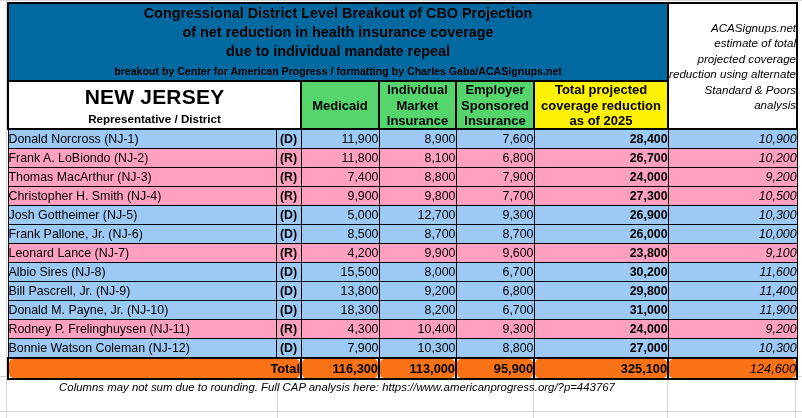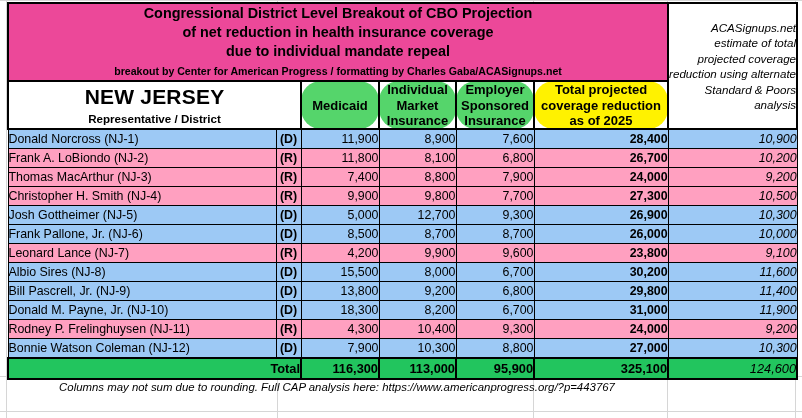"Congressional District Level Breakout of" .title-cell { background: #ec4899 -> #0369a1 }
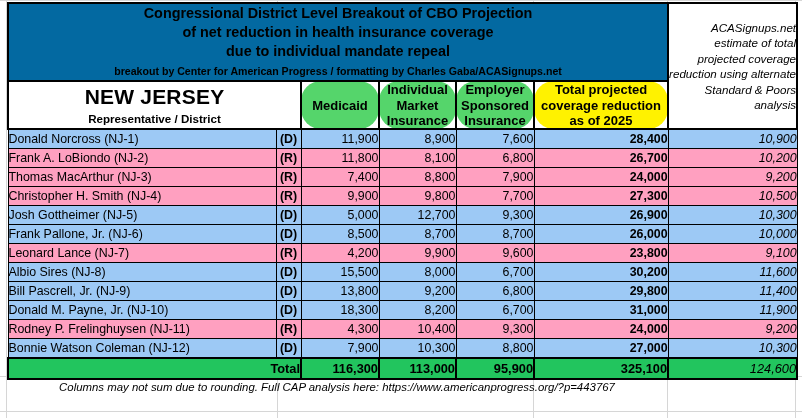"Individual Market Insurance" .hdr { border-radius: 20px -> none }
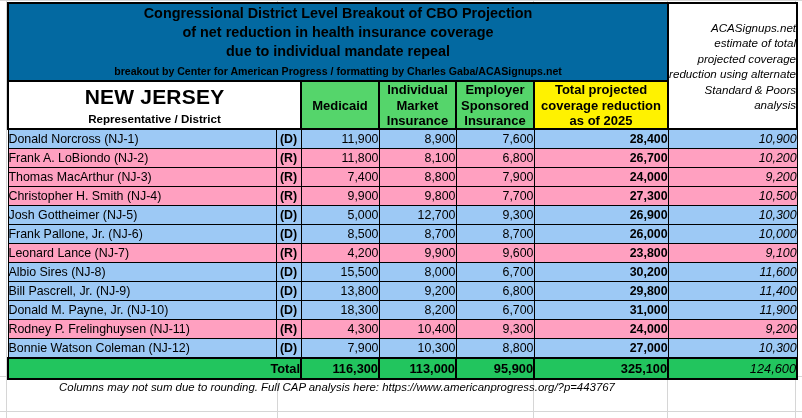"Total" .c-yellow { background: #22c55e -> #f97316; border-radius: none -> 8px }
